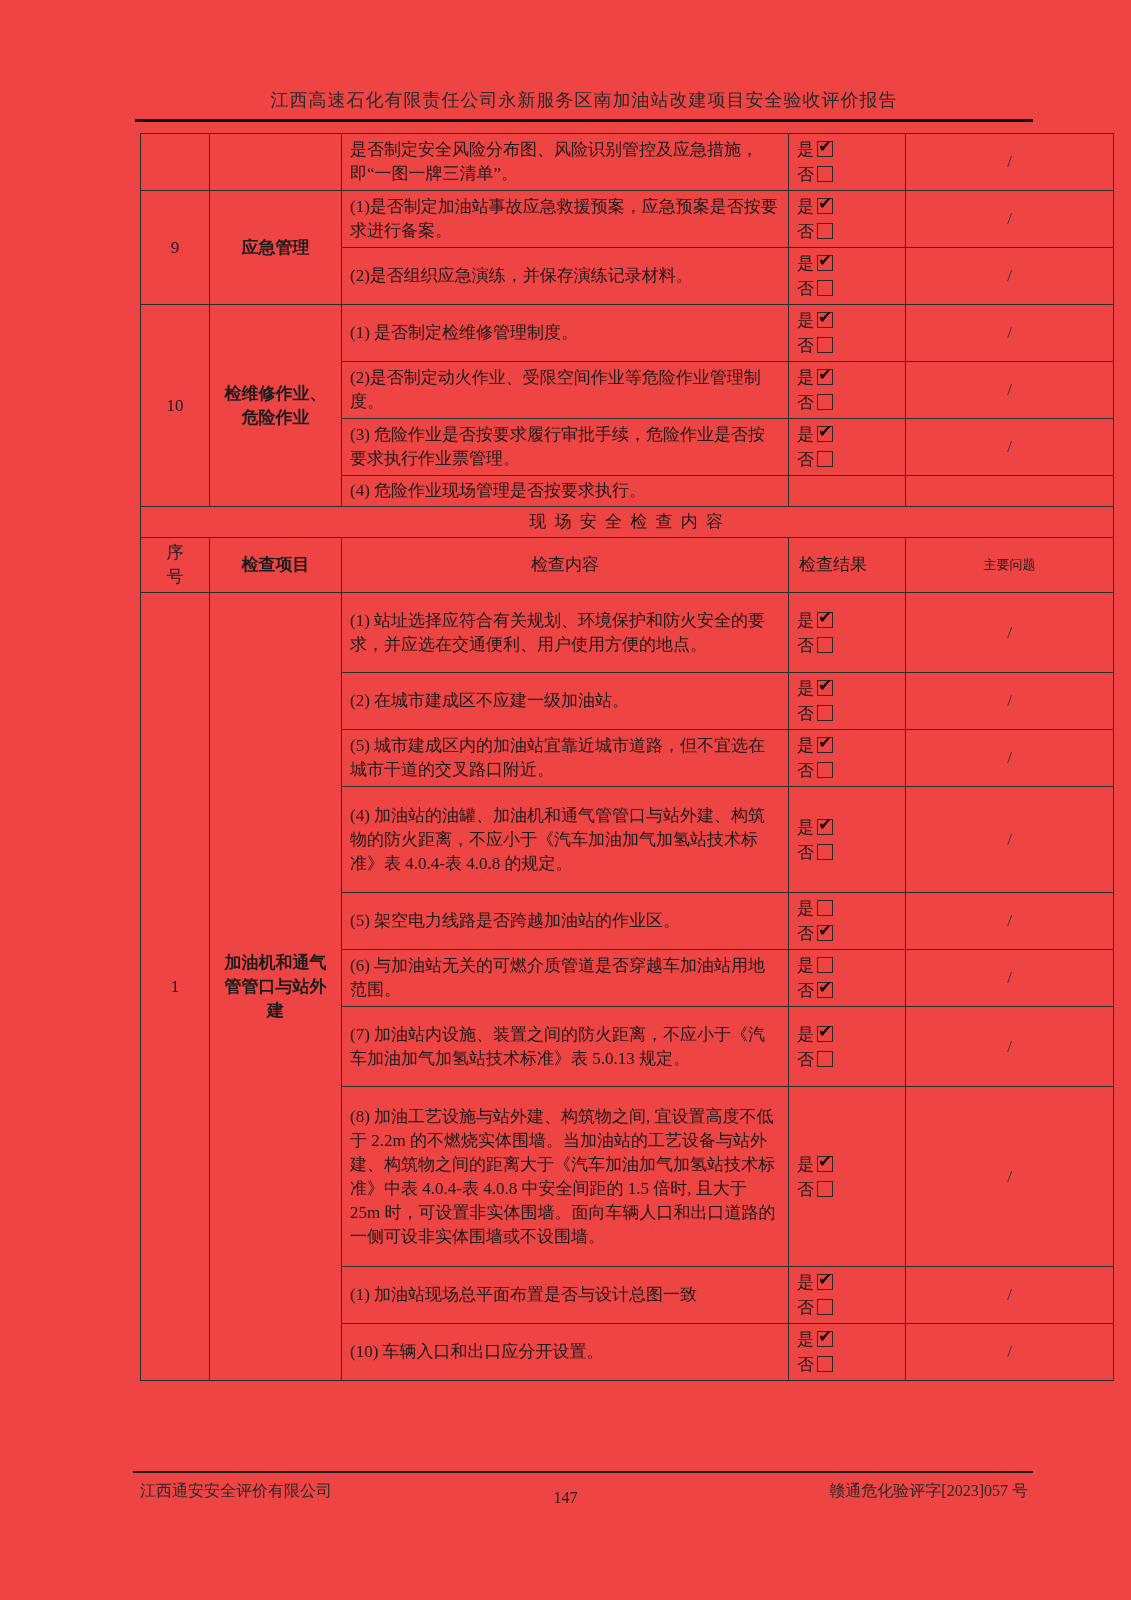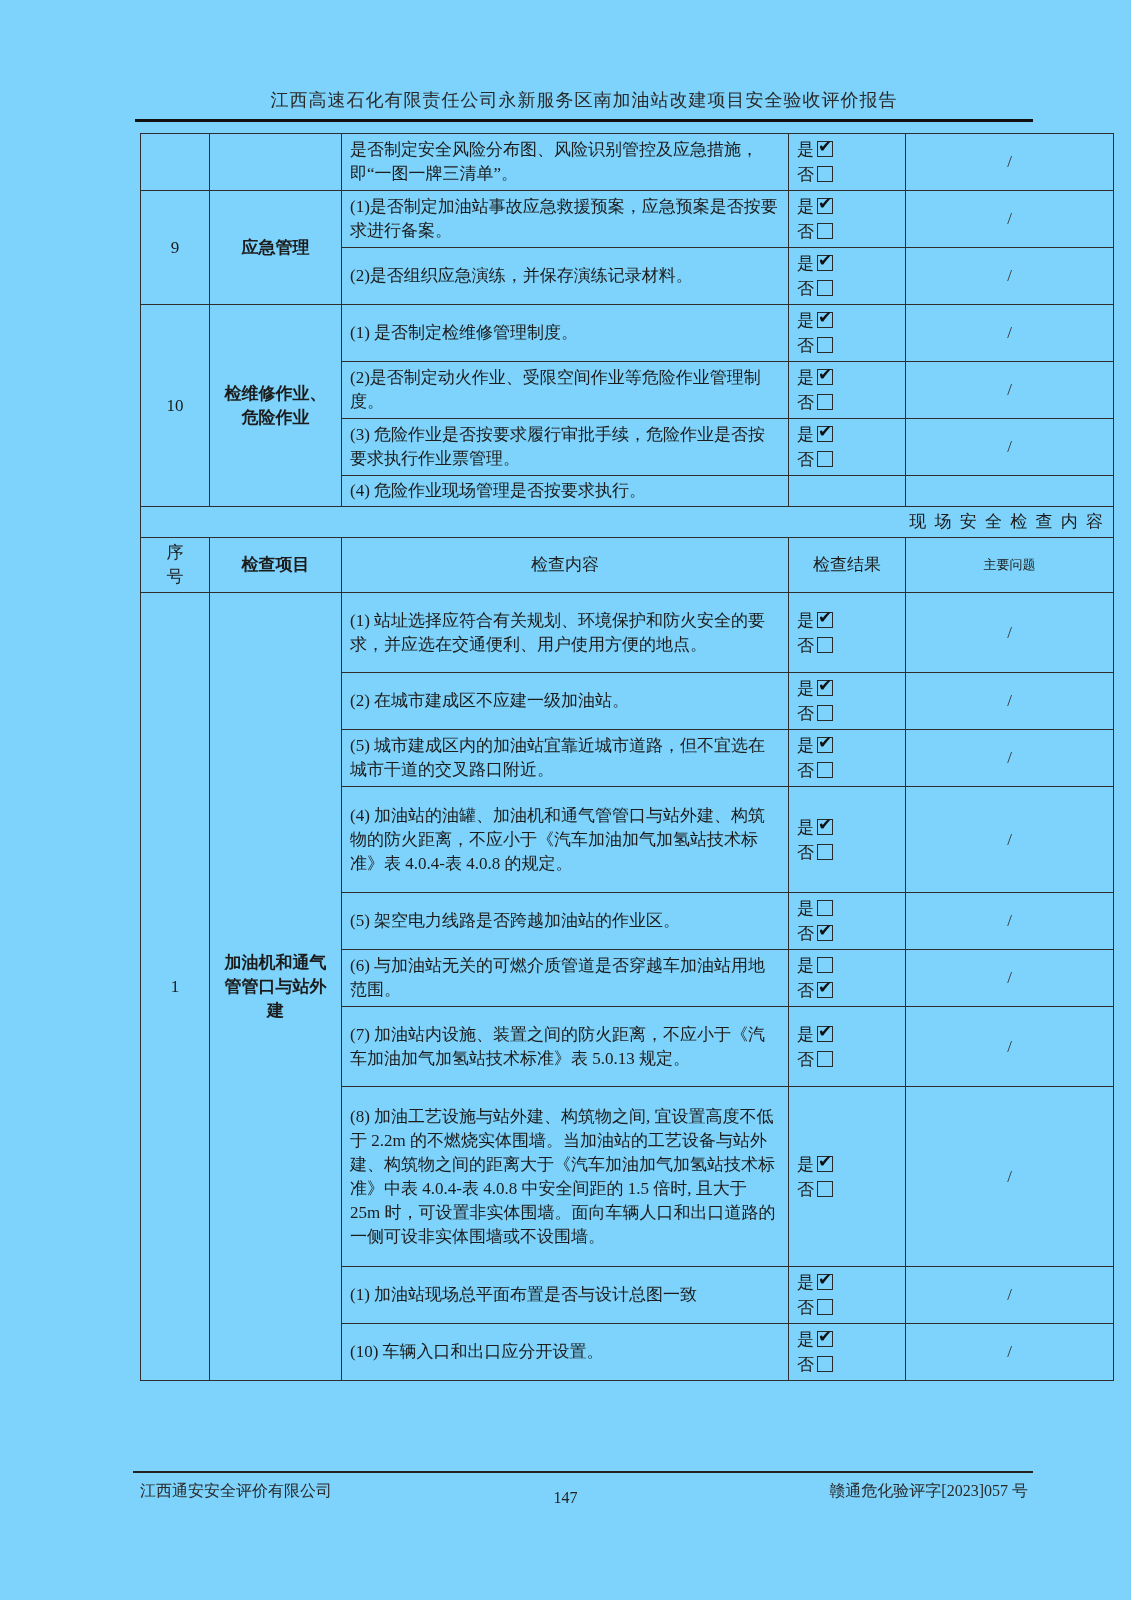"江西高速石化有限责任公司永新服务区南加油站改建项目安全验收评价报告" .page { background: #7dd3fc -> #ef4444 }
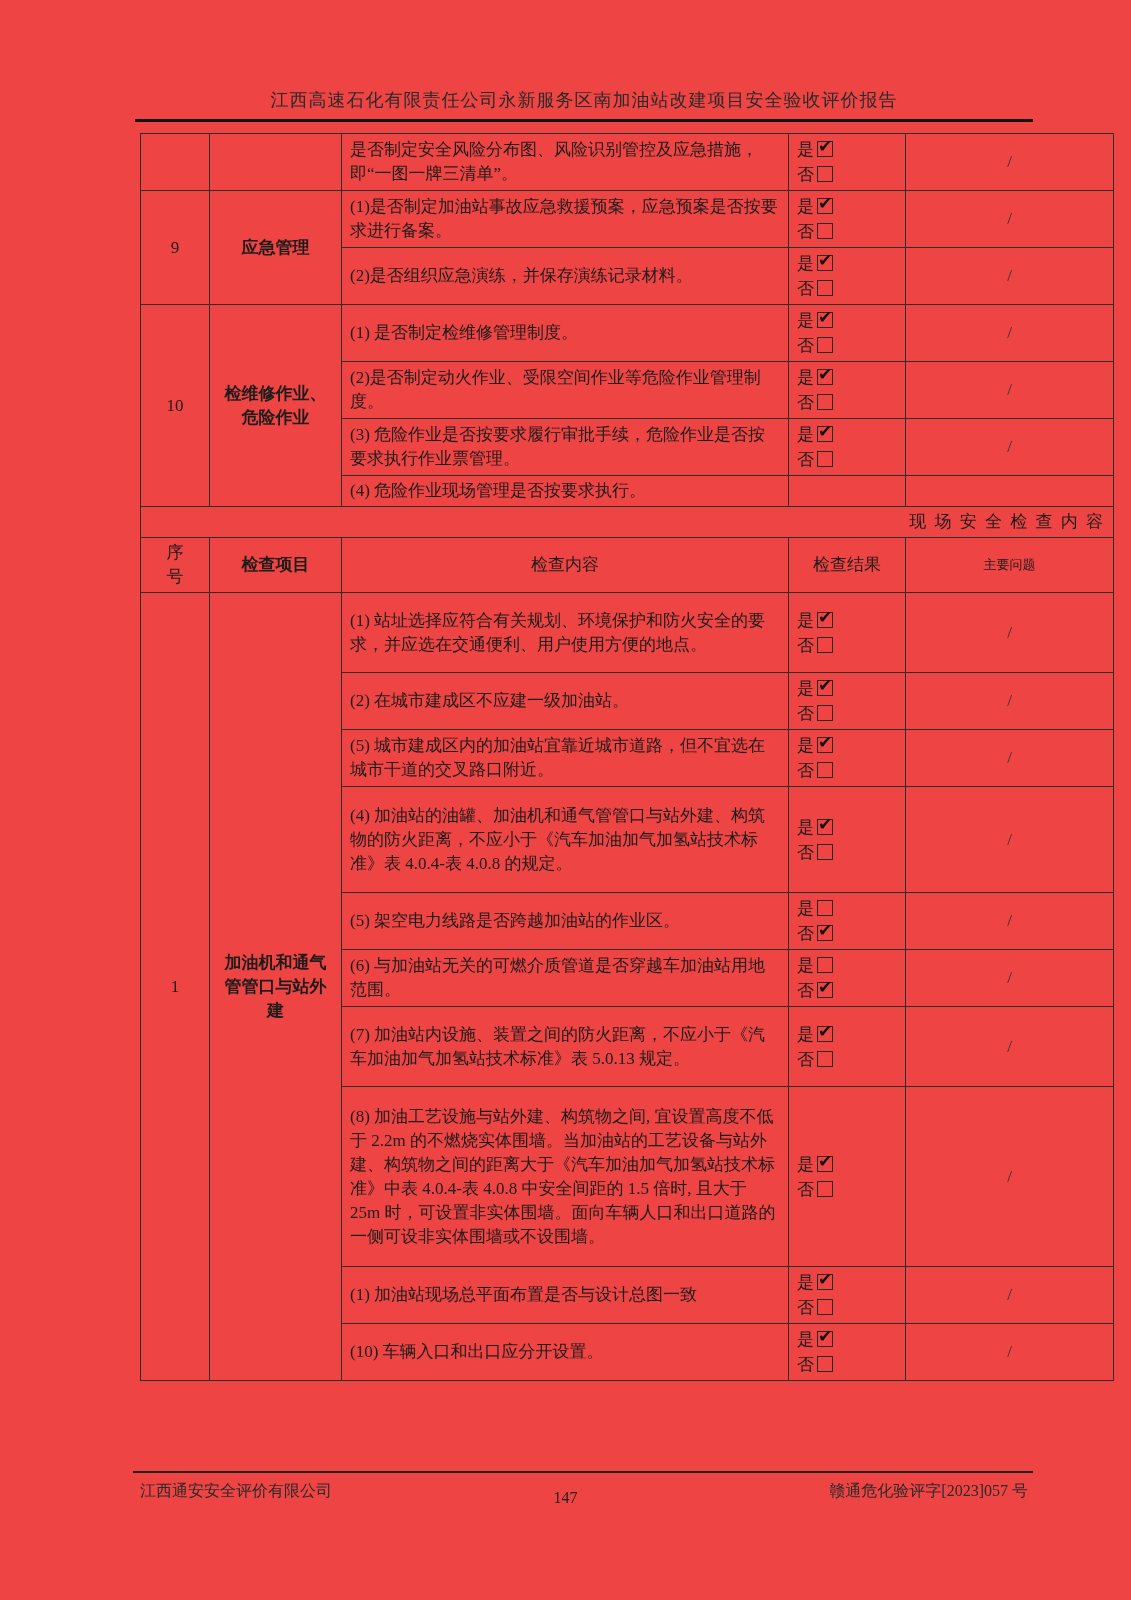"现 场 安 全 检" td.c-section { text-align: right -> center }
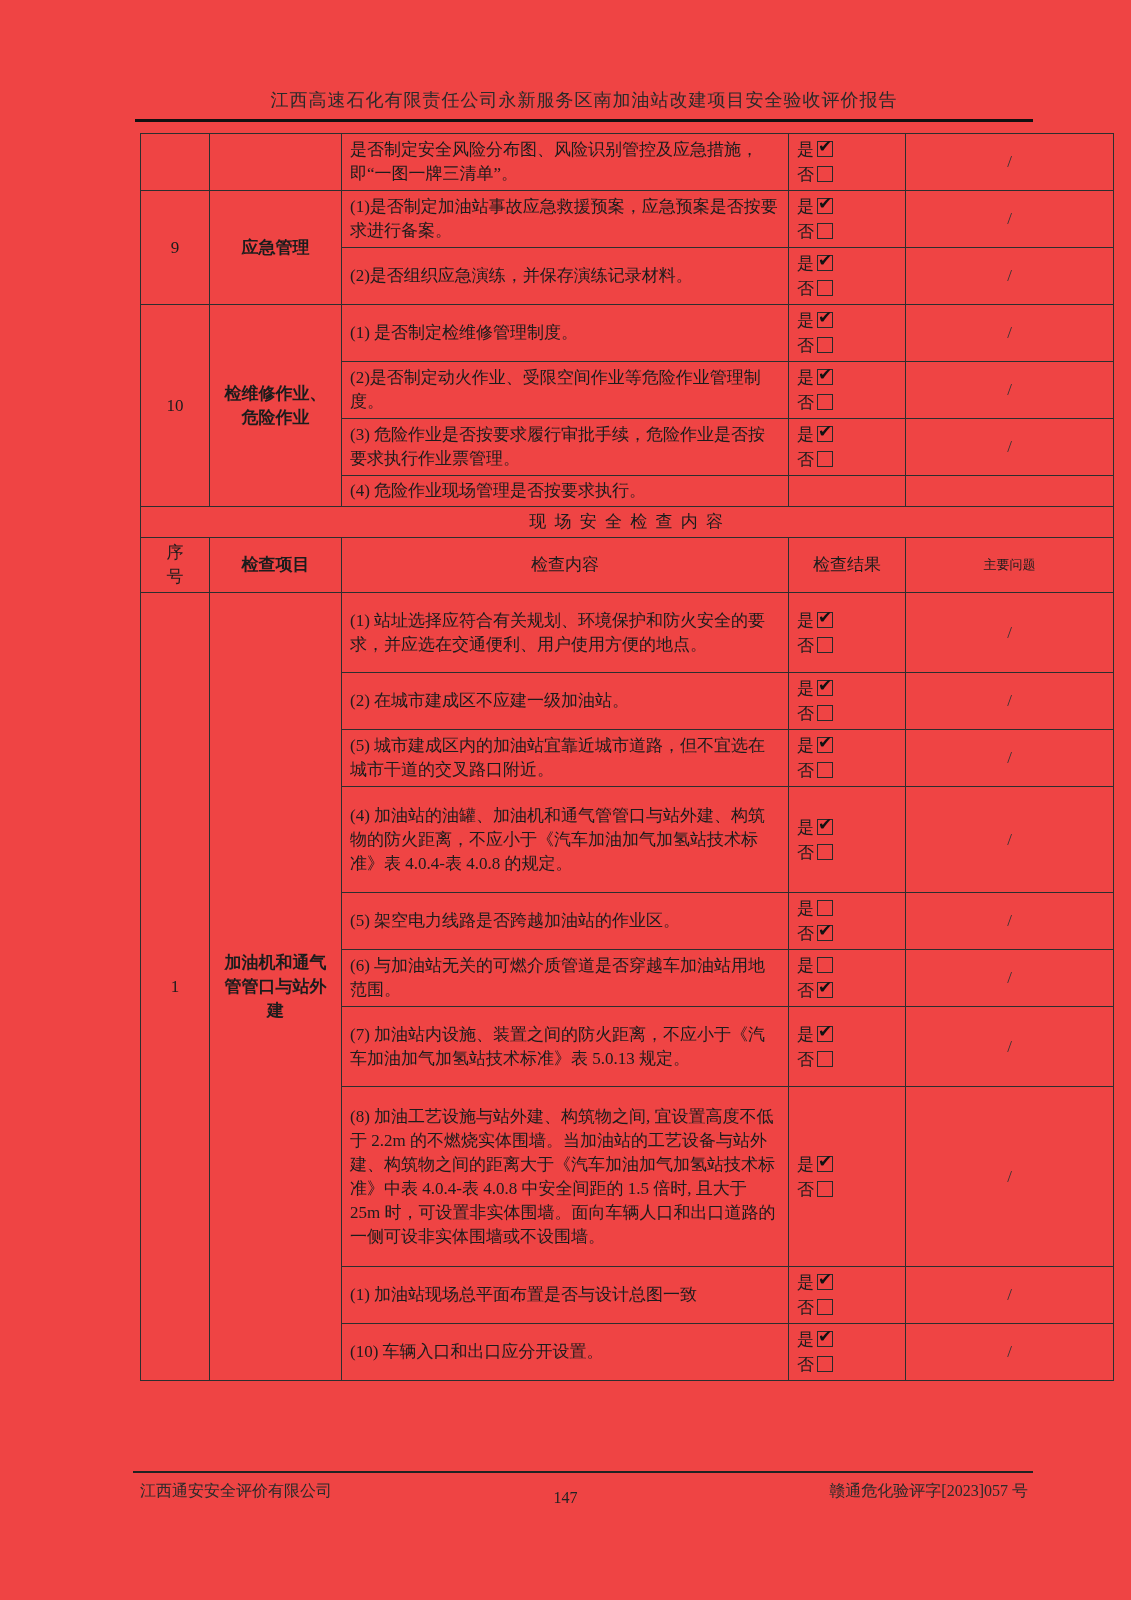"检查结果" td.c-result { padding: 3px 0 -> 3px 10px; text-align: center -> left }
